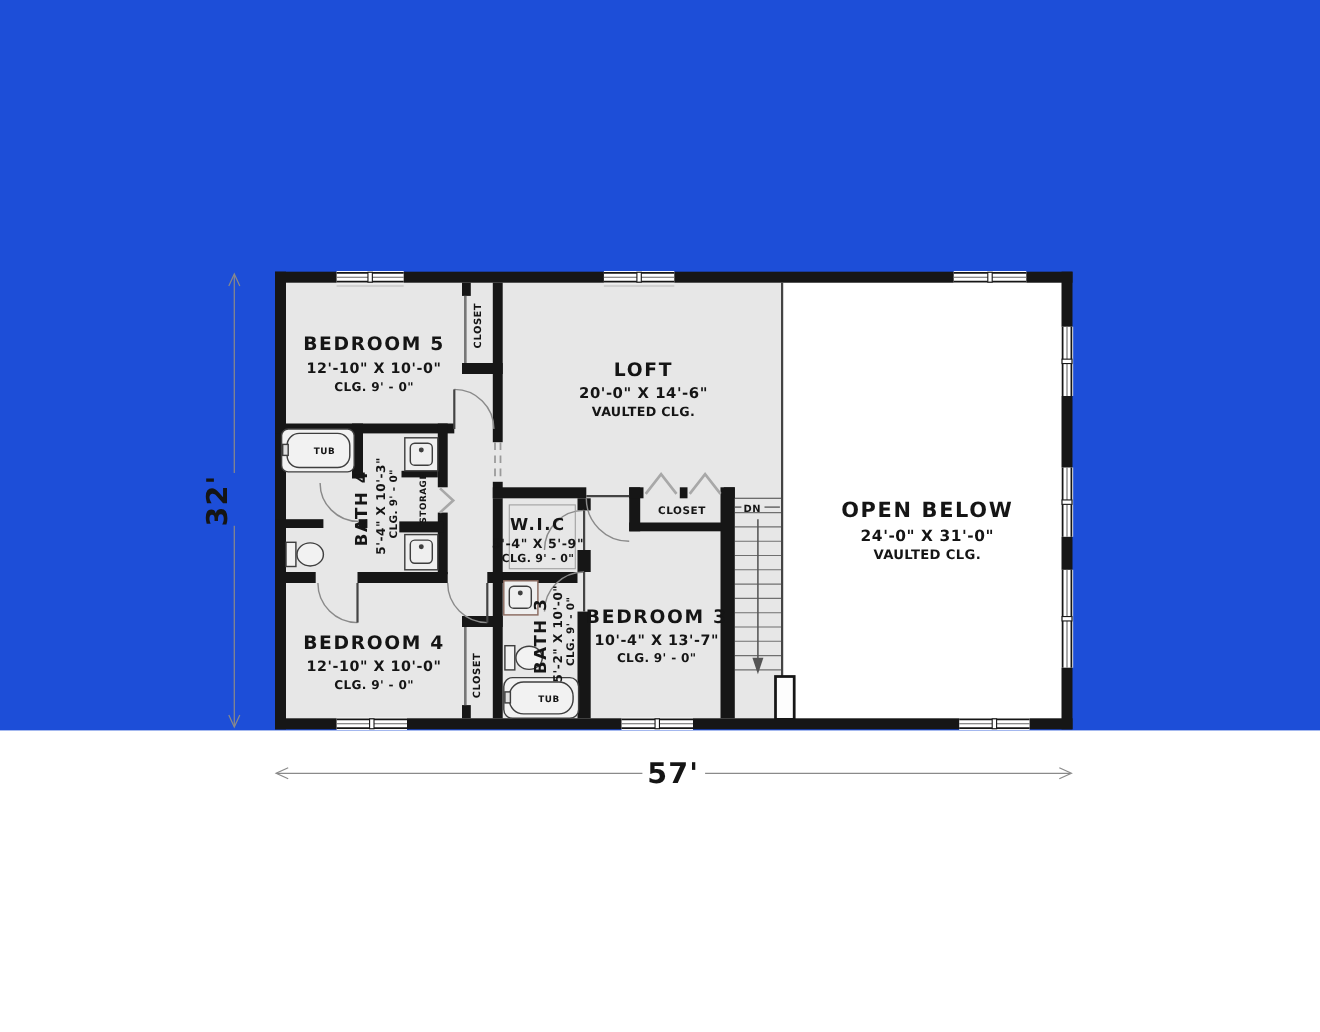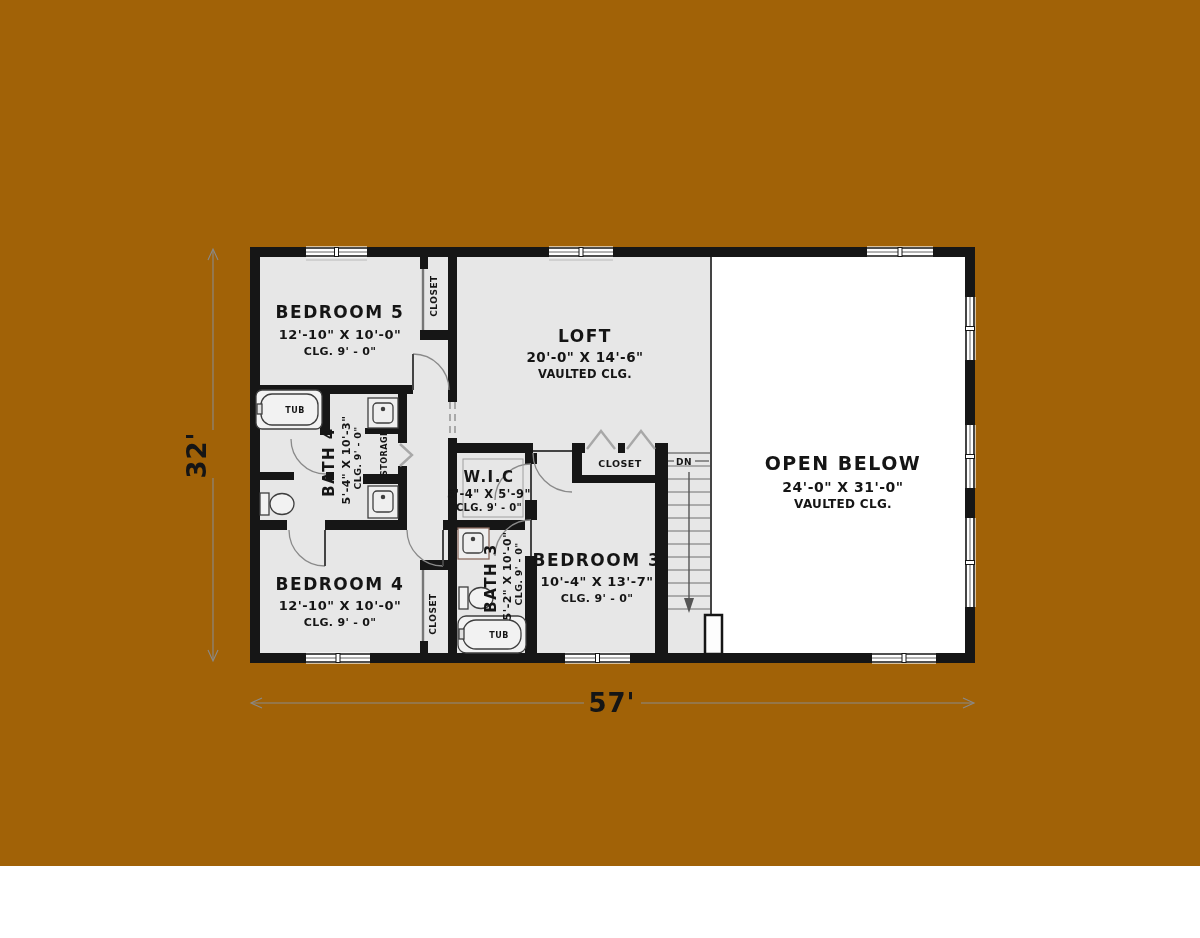"BEDROOM 5" .page { background: #a16207 -> #1d4ed8; height: 866px -> 664px }
